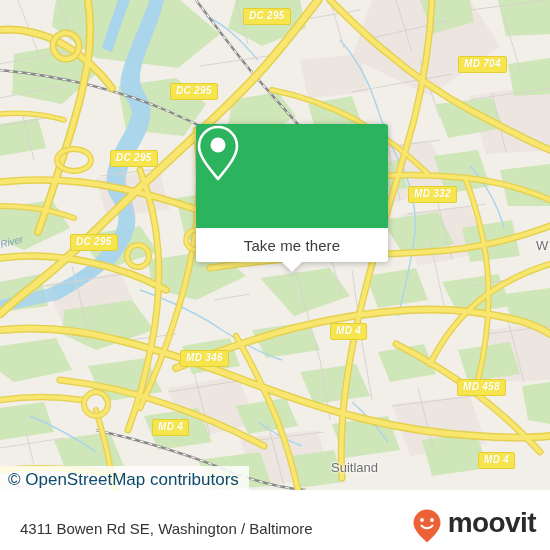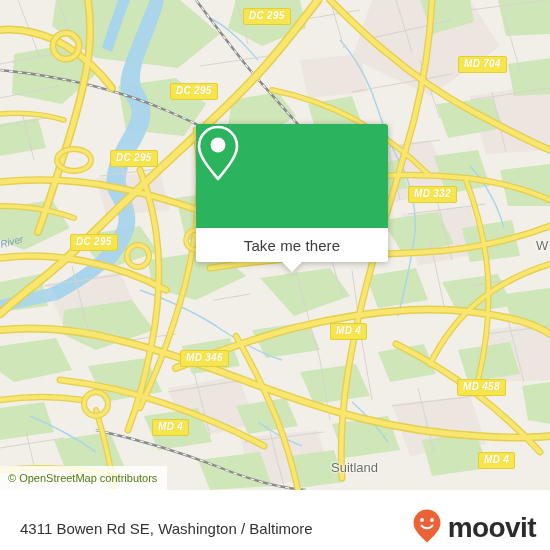"© OpenStreetMap contributors" .attrib { align-items: center -> flex-end; color: #4d7c0f -> #0c4a6e; font-size: 11px -> 17px }
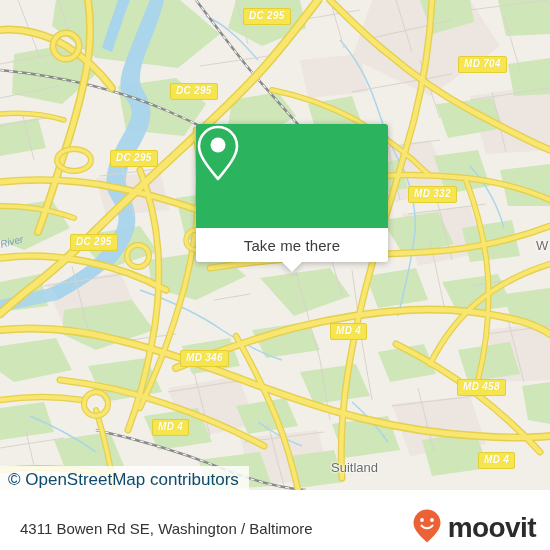"moovit" .logo { align-items: center -> flex-start }
